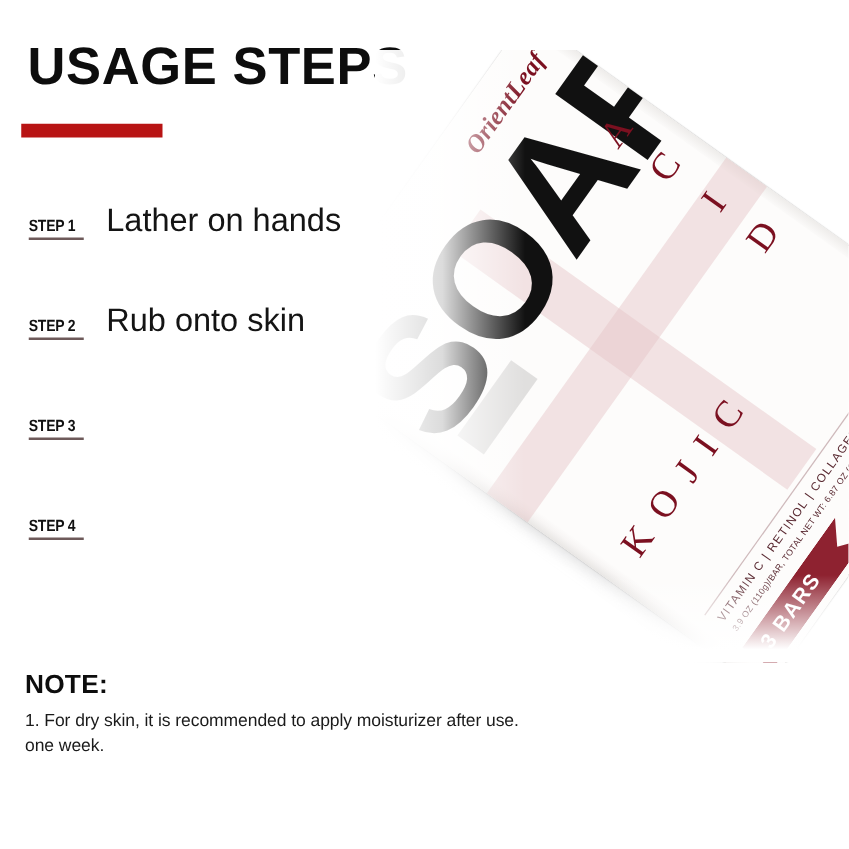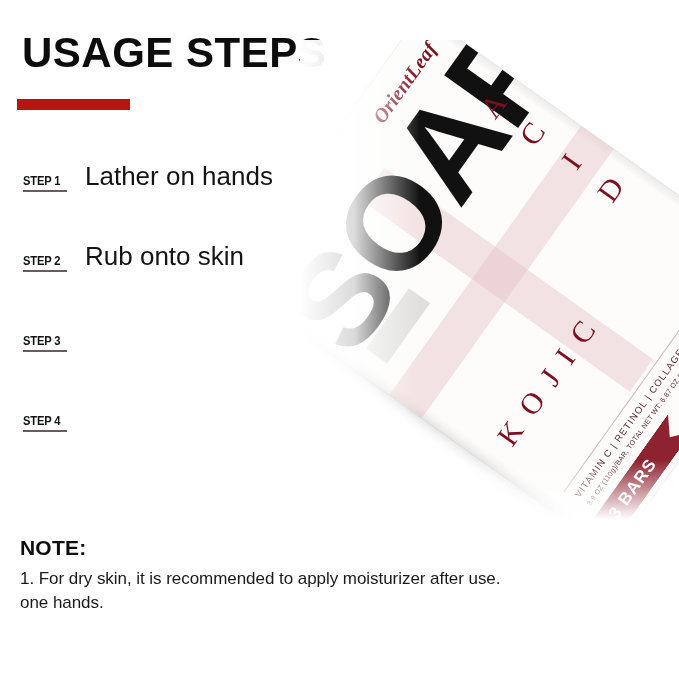"1. For dry skin, it" .note-line { font-size: 17px -> 14px }
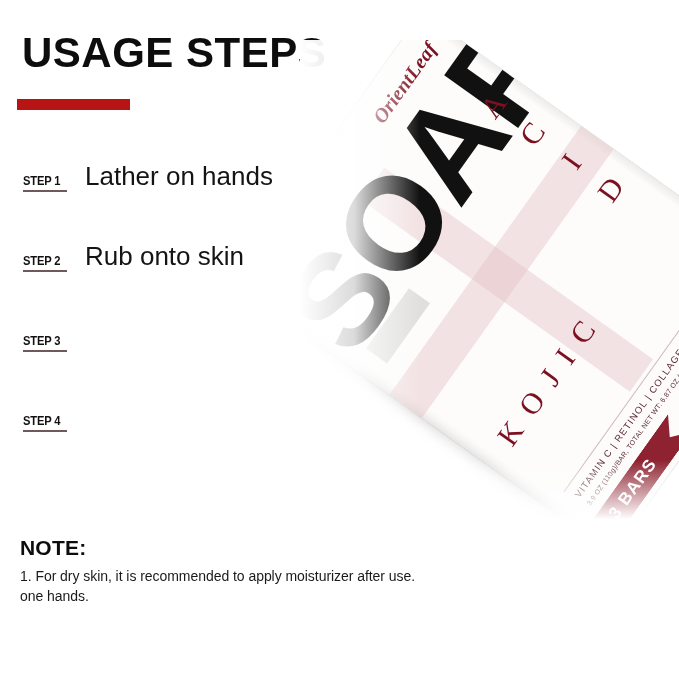"one hands." div.note-line { text: hands -> week }
